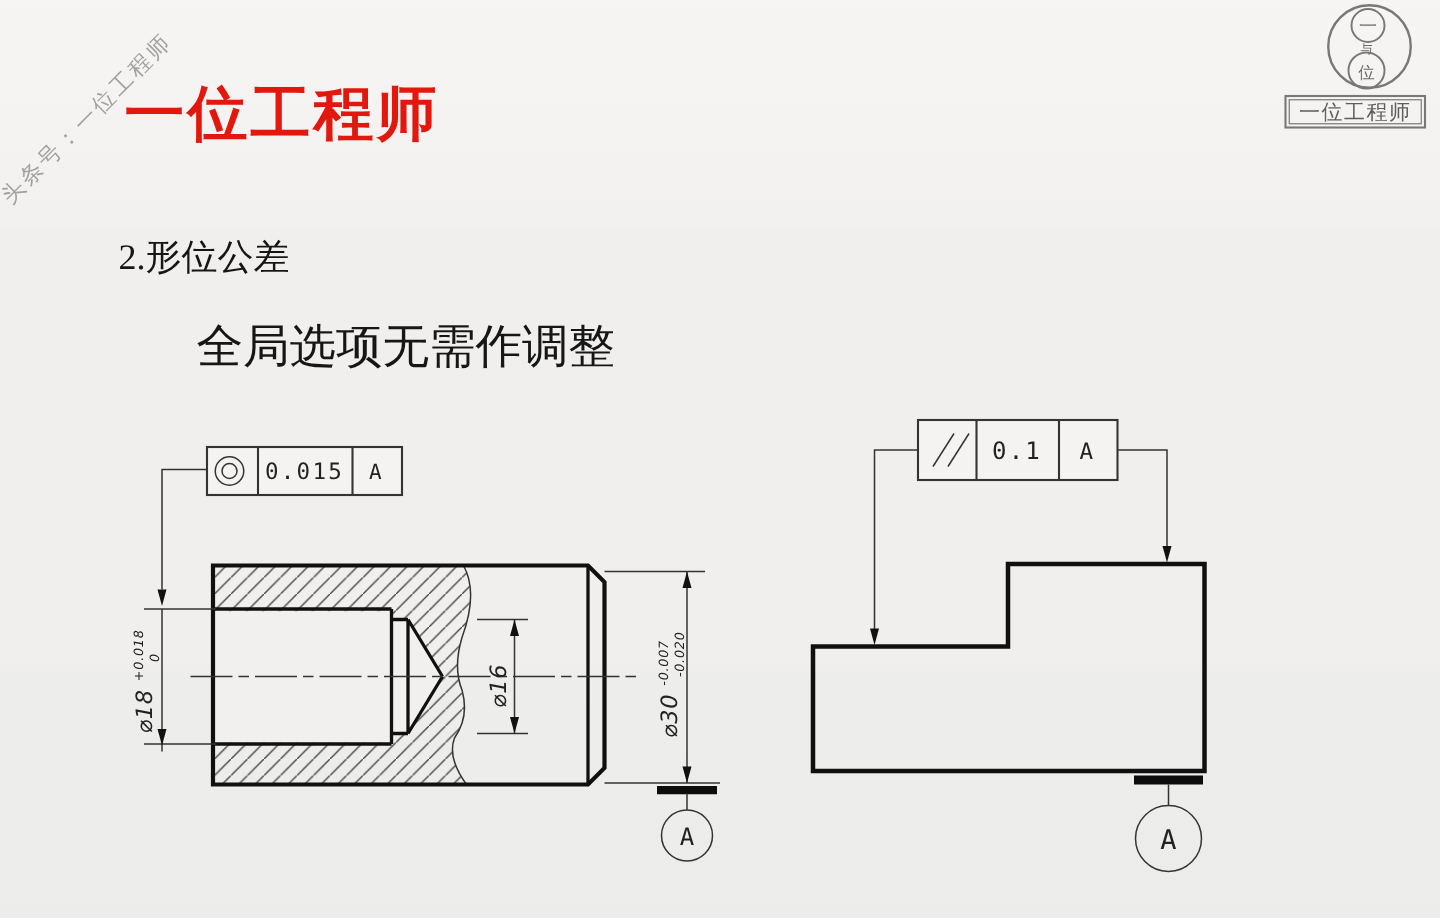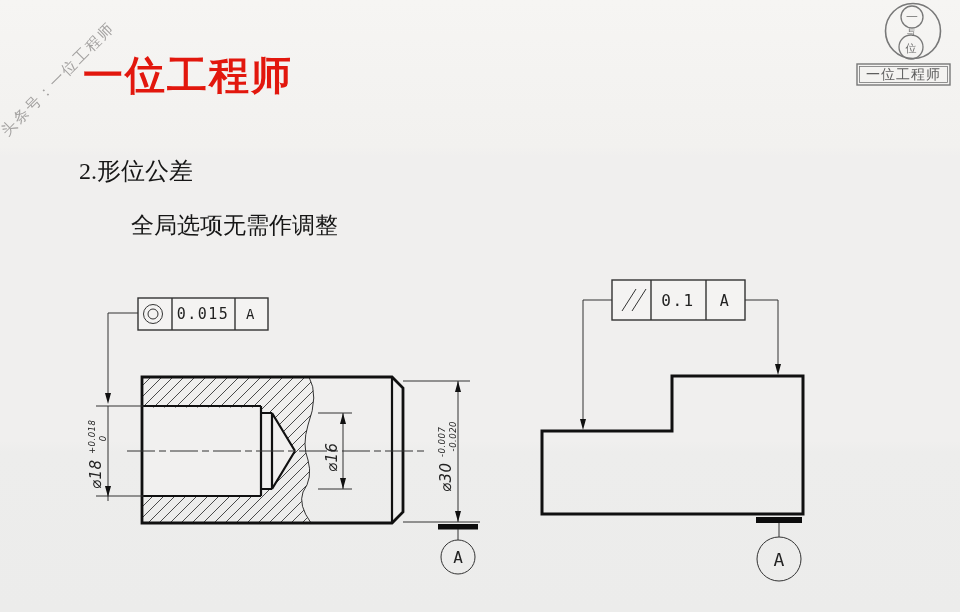"全局选项无需作调整" .subheading { font-size: 23px -> 31px }
